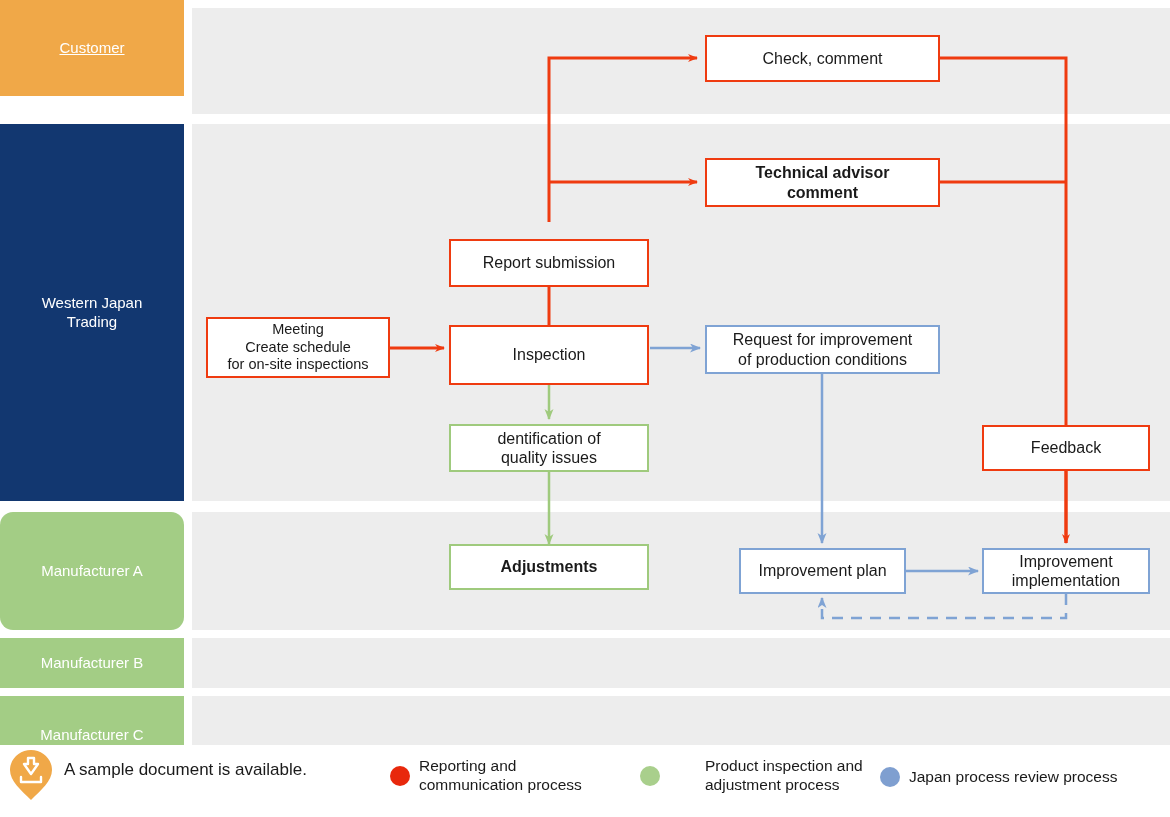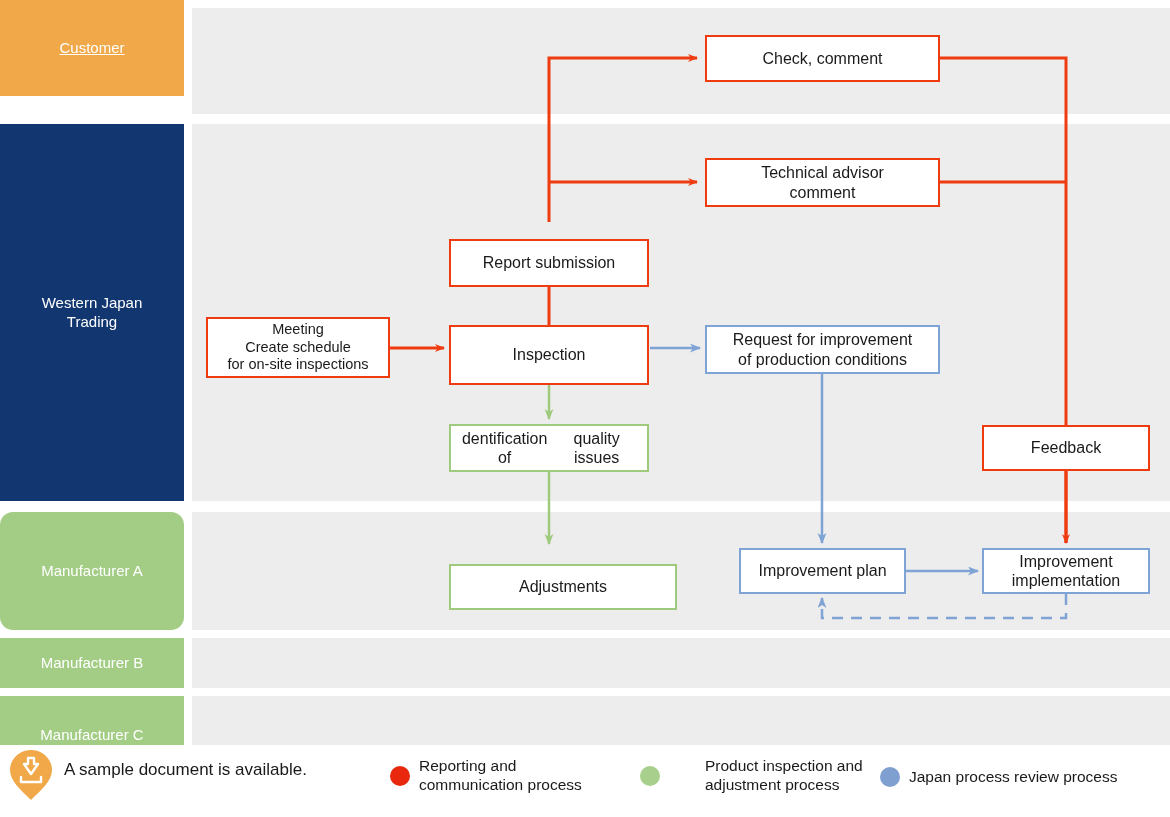"Technical advisor" div.node { font-weight: none -> bold }
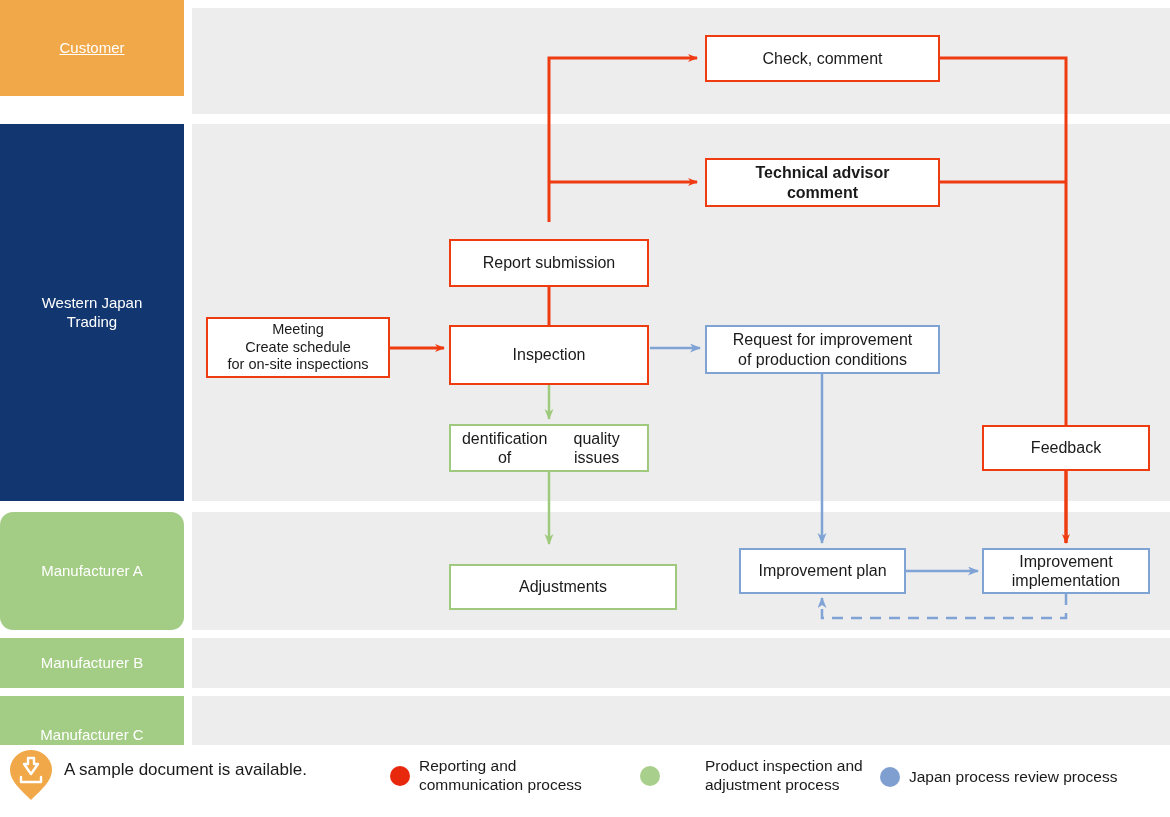"dentification of" div.node { flex-direction: row -> column }
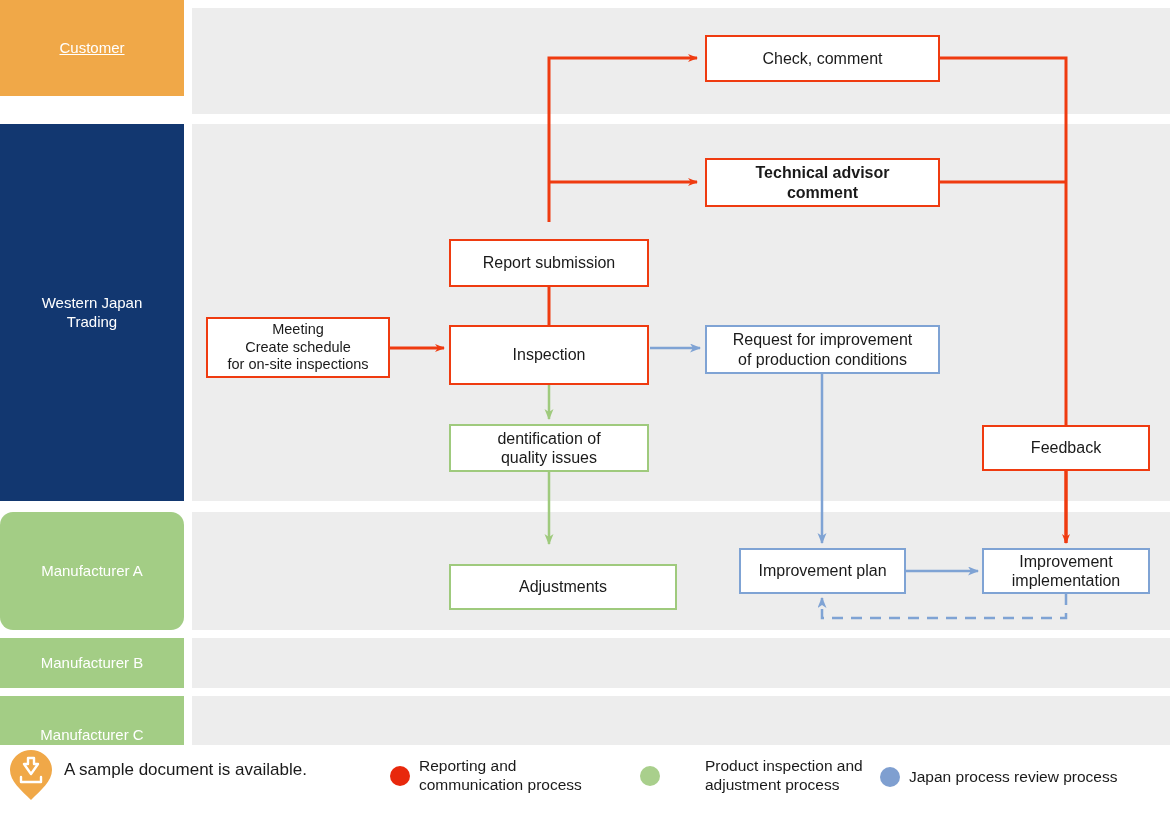"Adjustments" div.node { font-weight: none -> bold; top: 564px -> 544px; width: 228px -> 200px }
